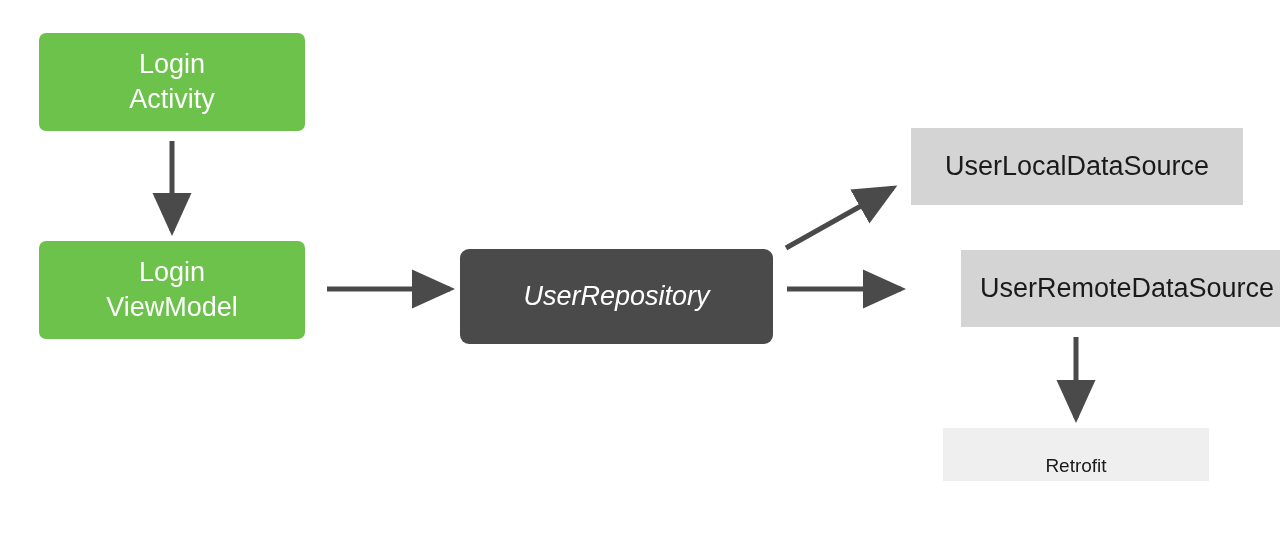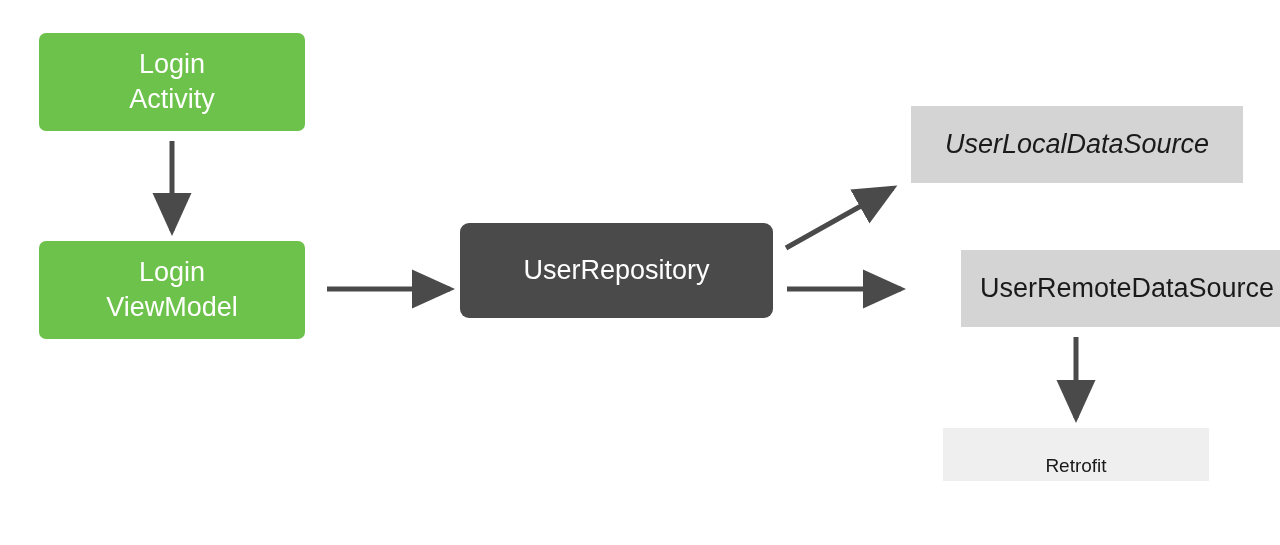"UserLocalDataSource" div.node { font-style: italic -> none; top: 106px -> 128px }
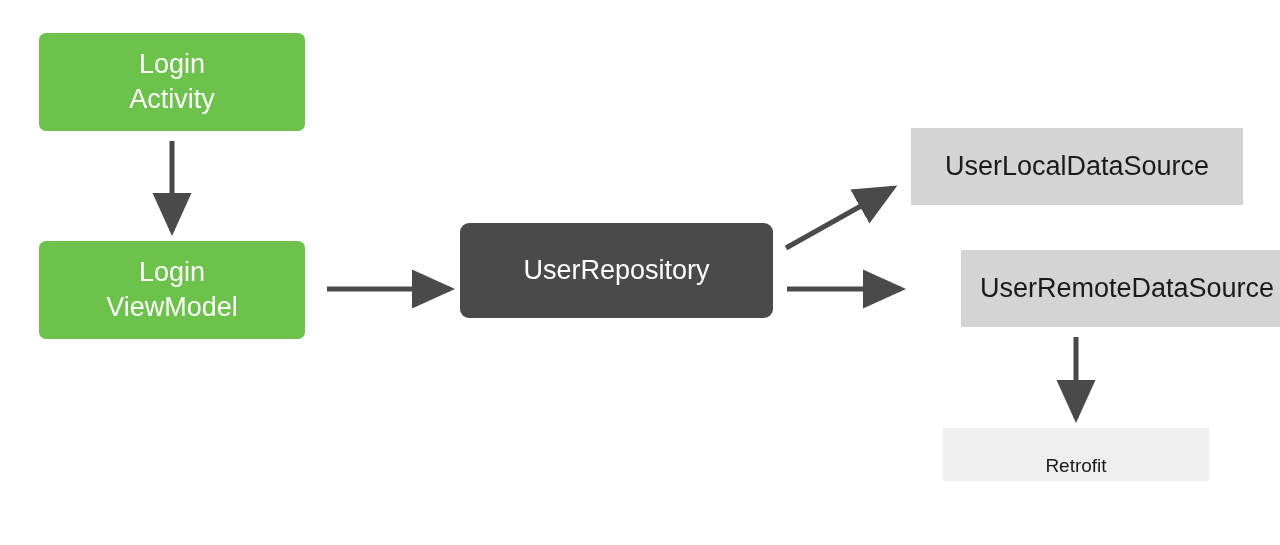"UserRepository" div.node { font-style: none -> italic; top: 223px -> 249px }
